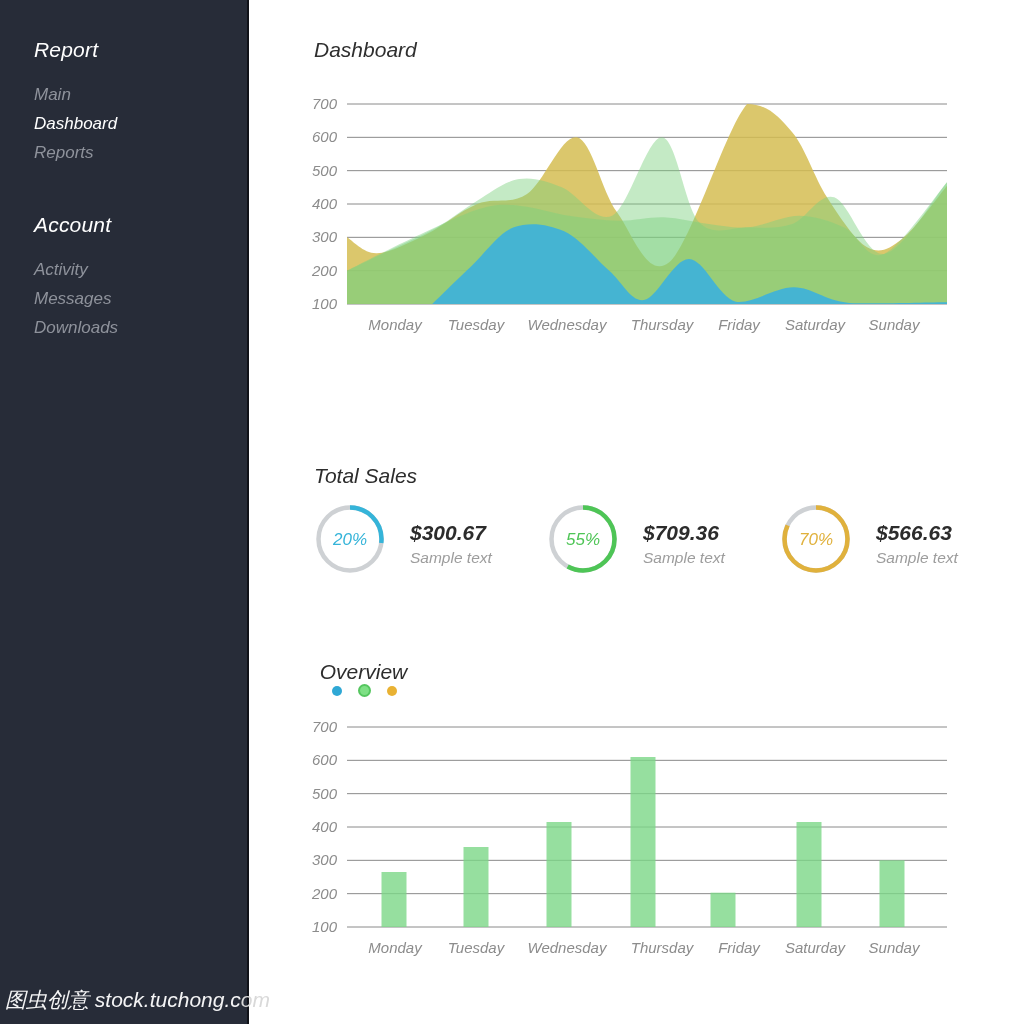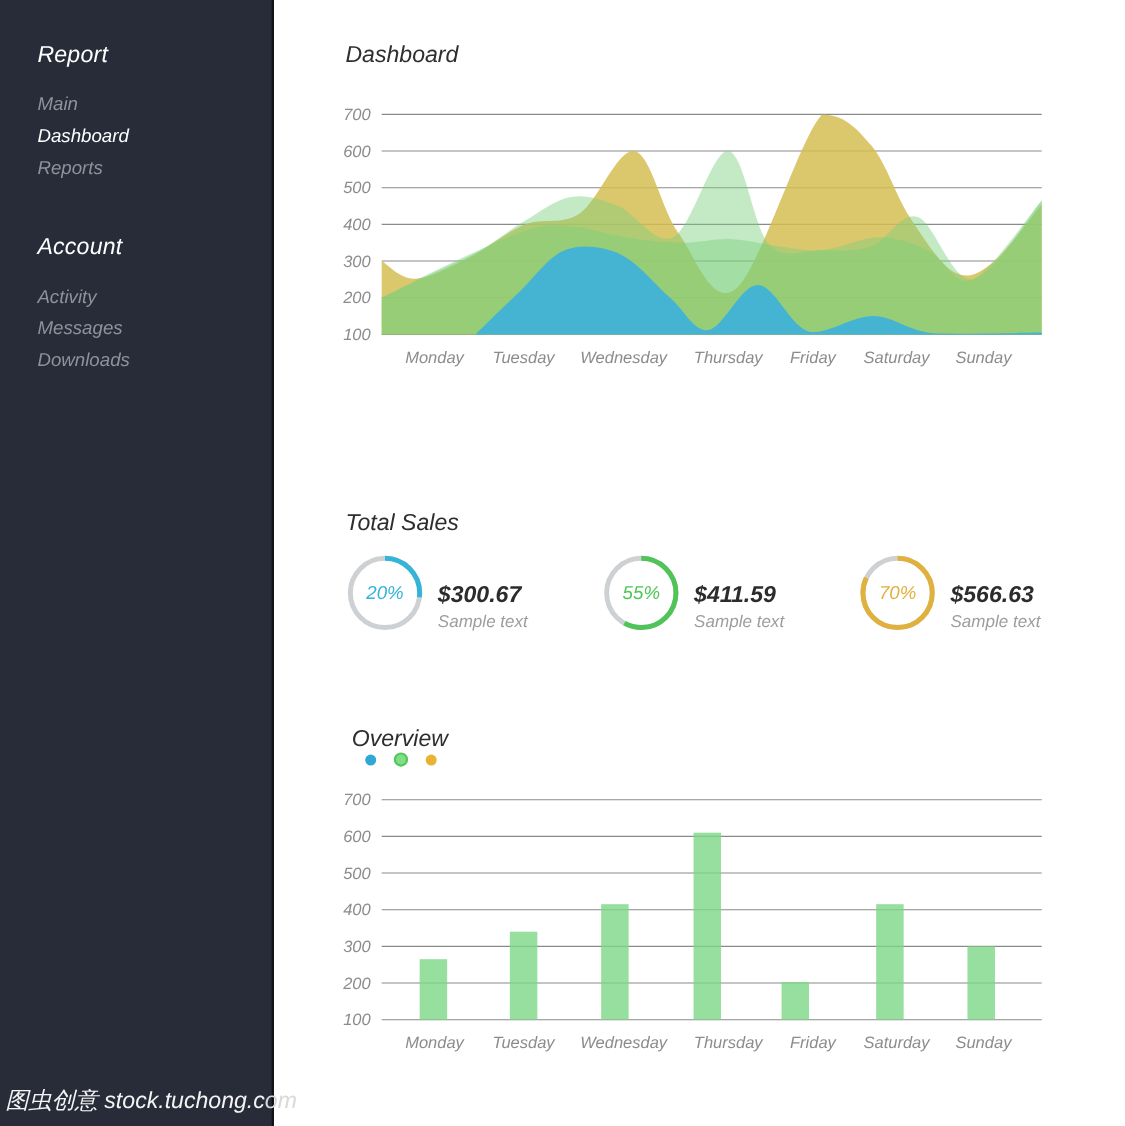"20%" .card { align-items: flex-end -> center; gap: none -> 12px }
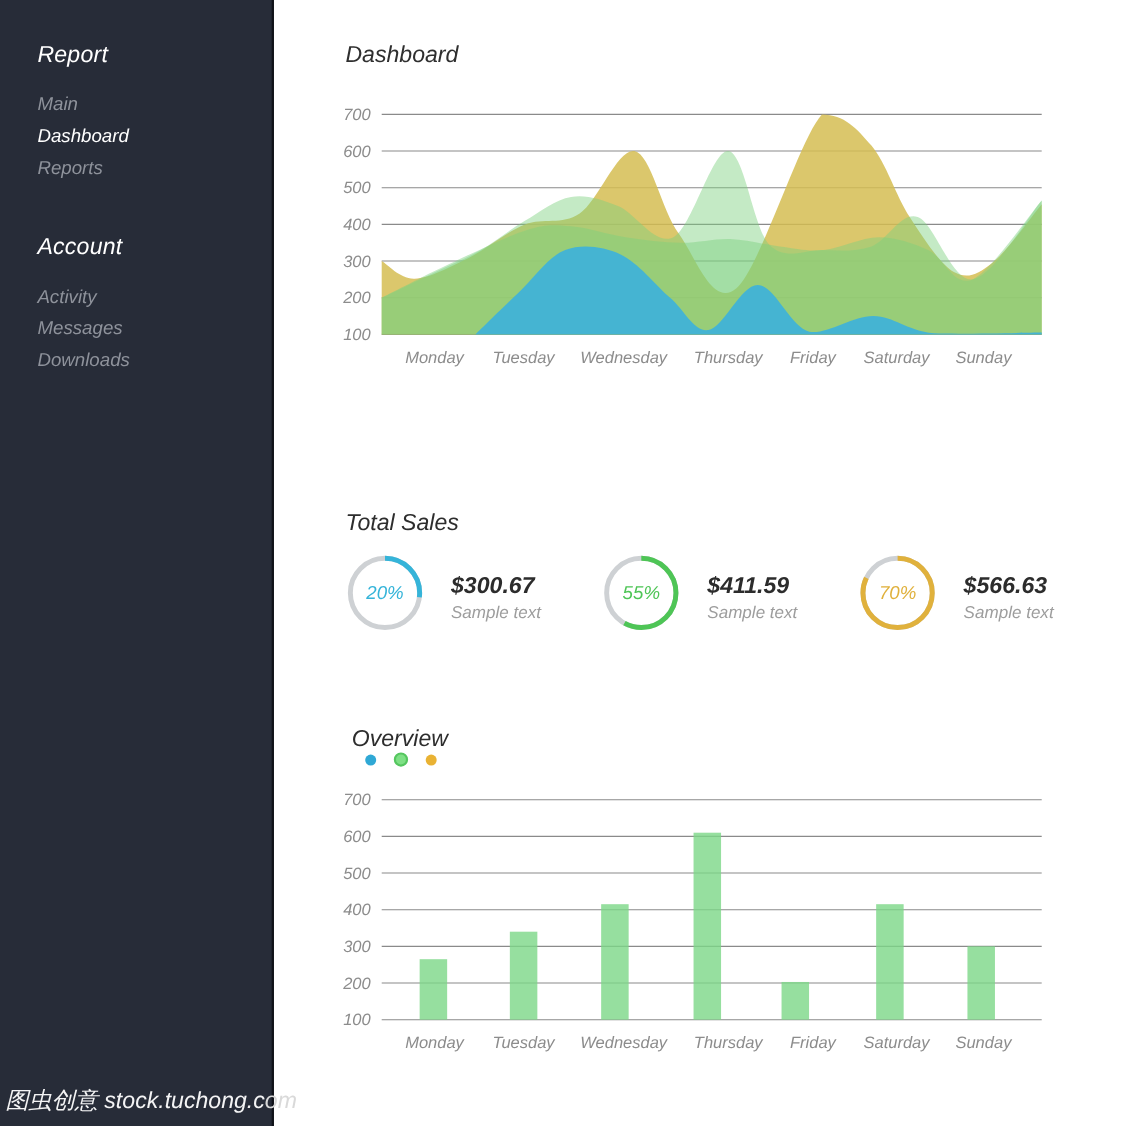"$411.59" div.card-amount { text: $411.59 -> $709.36 }
